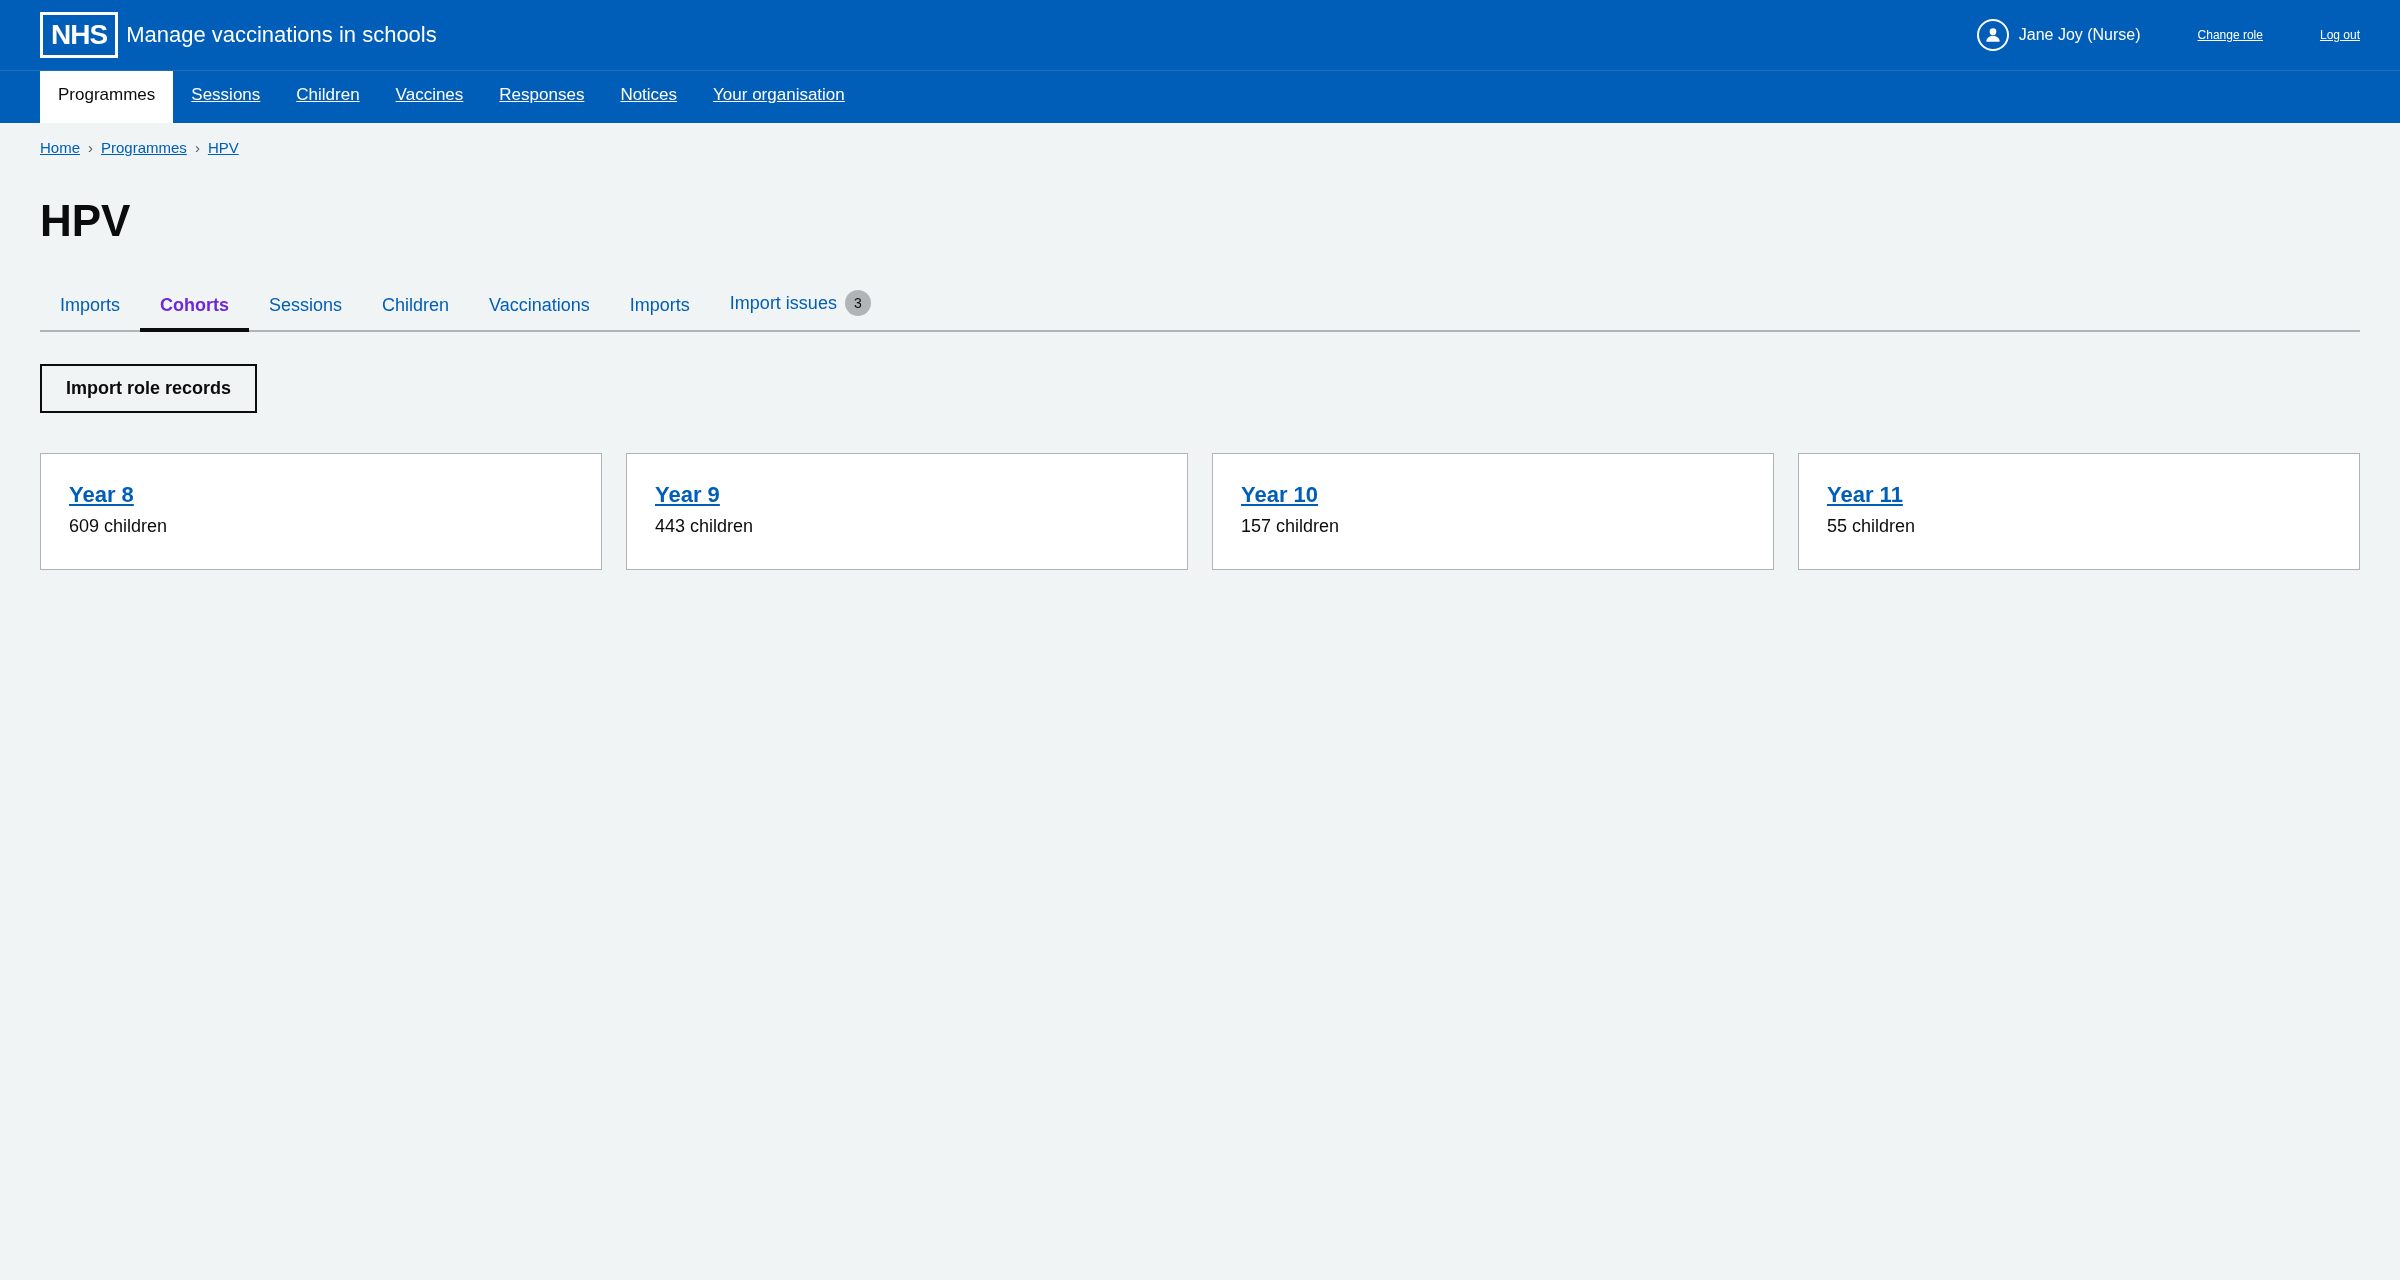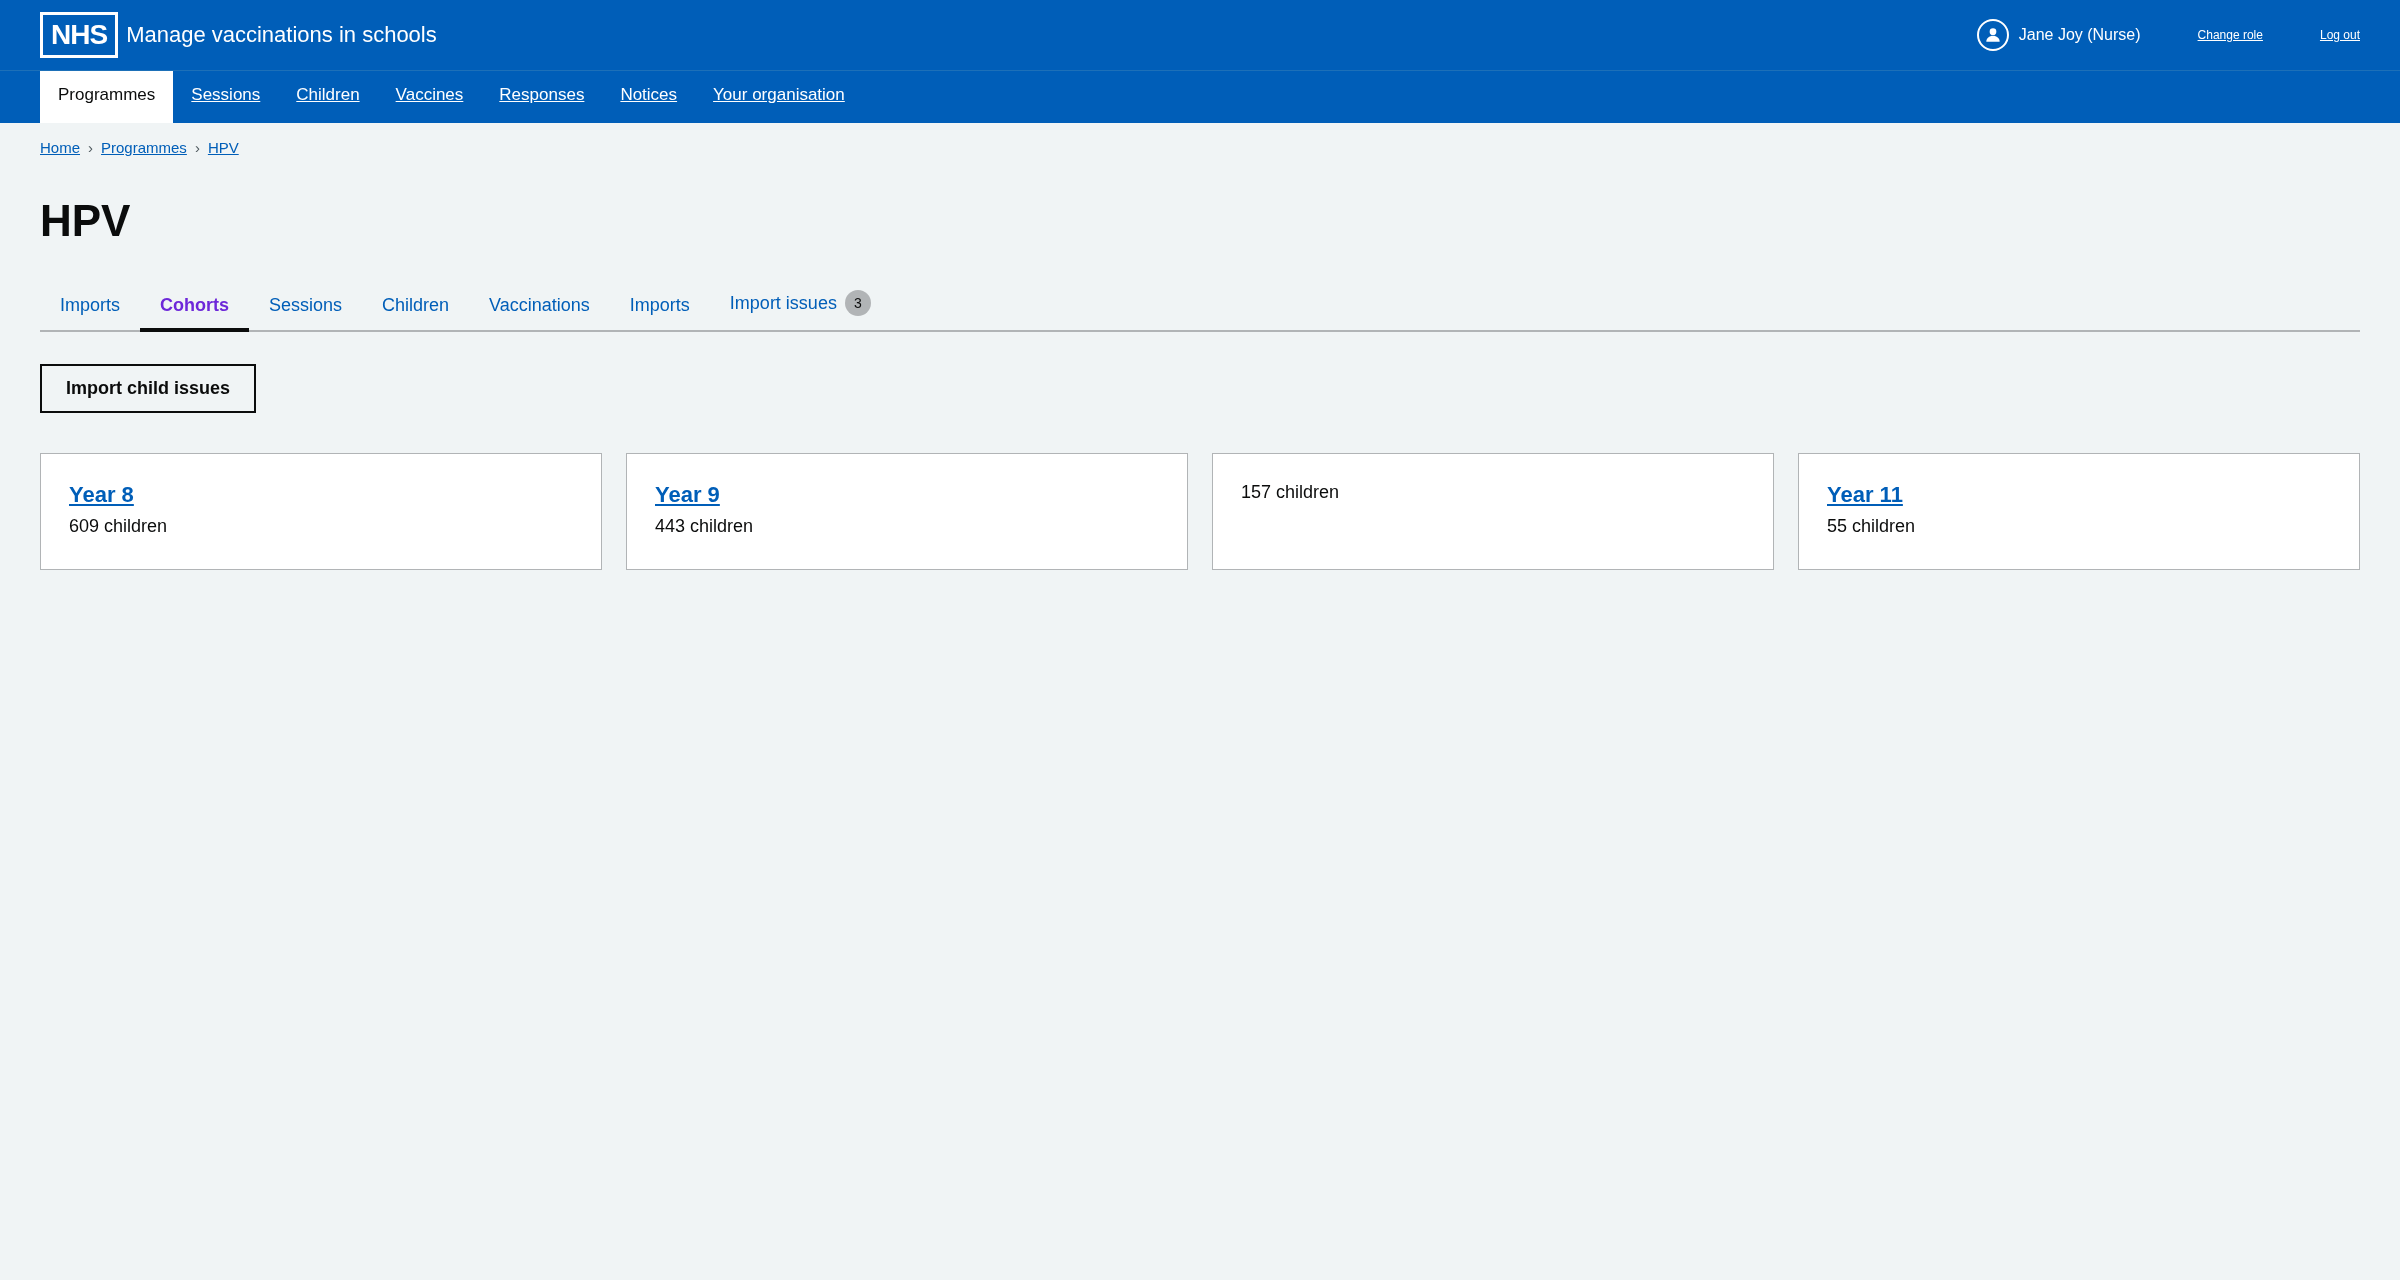"Import child issues" button.import-btn { text: child issues -> role records }
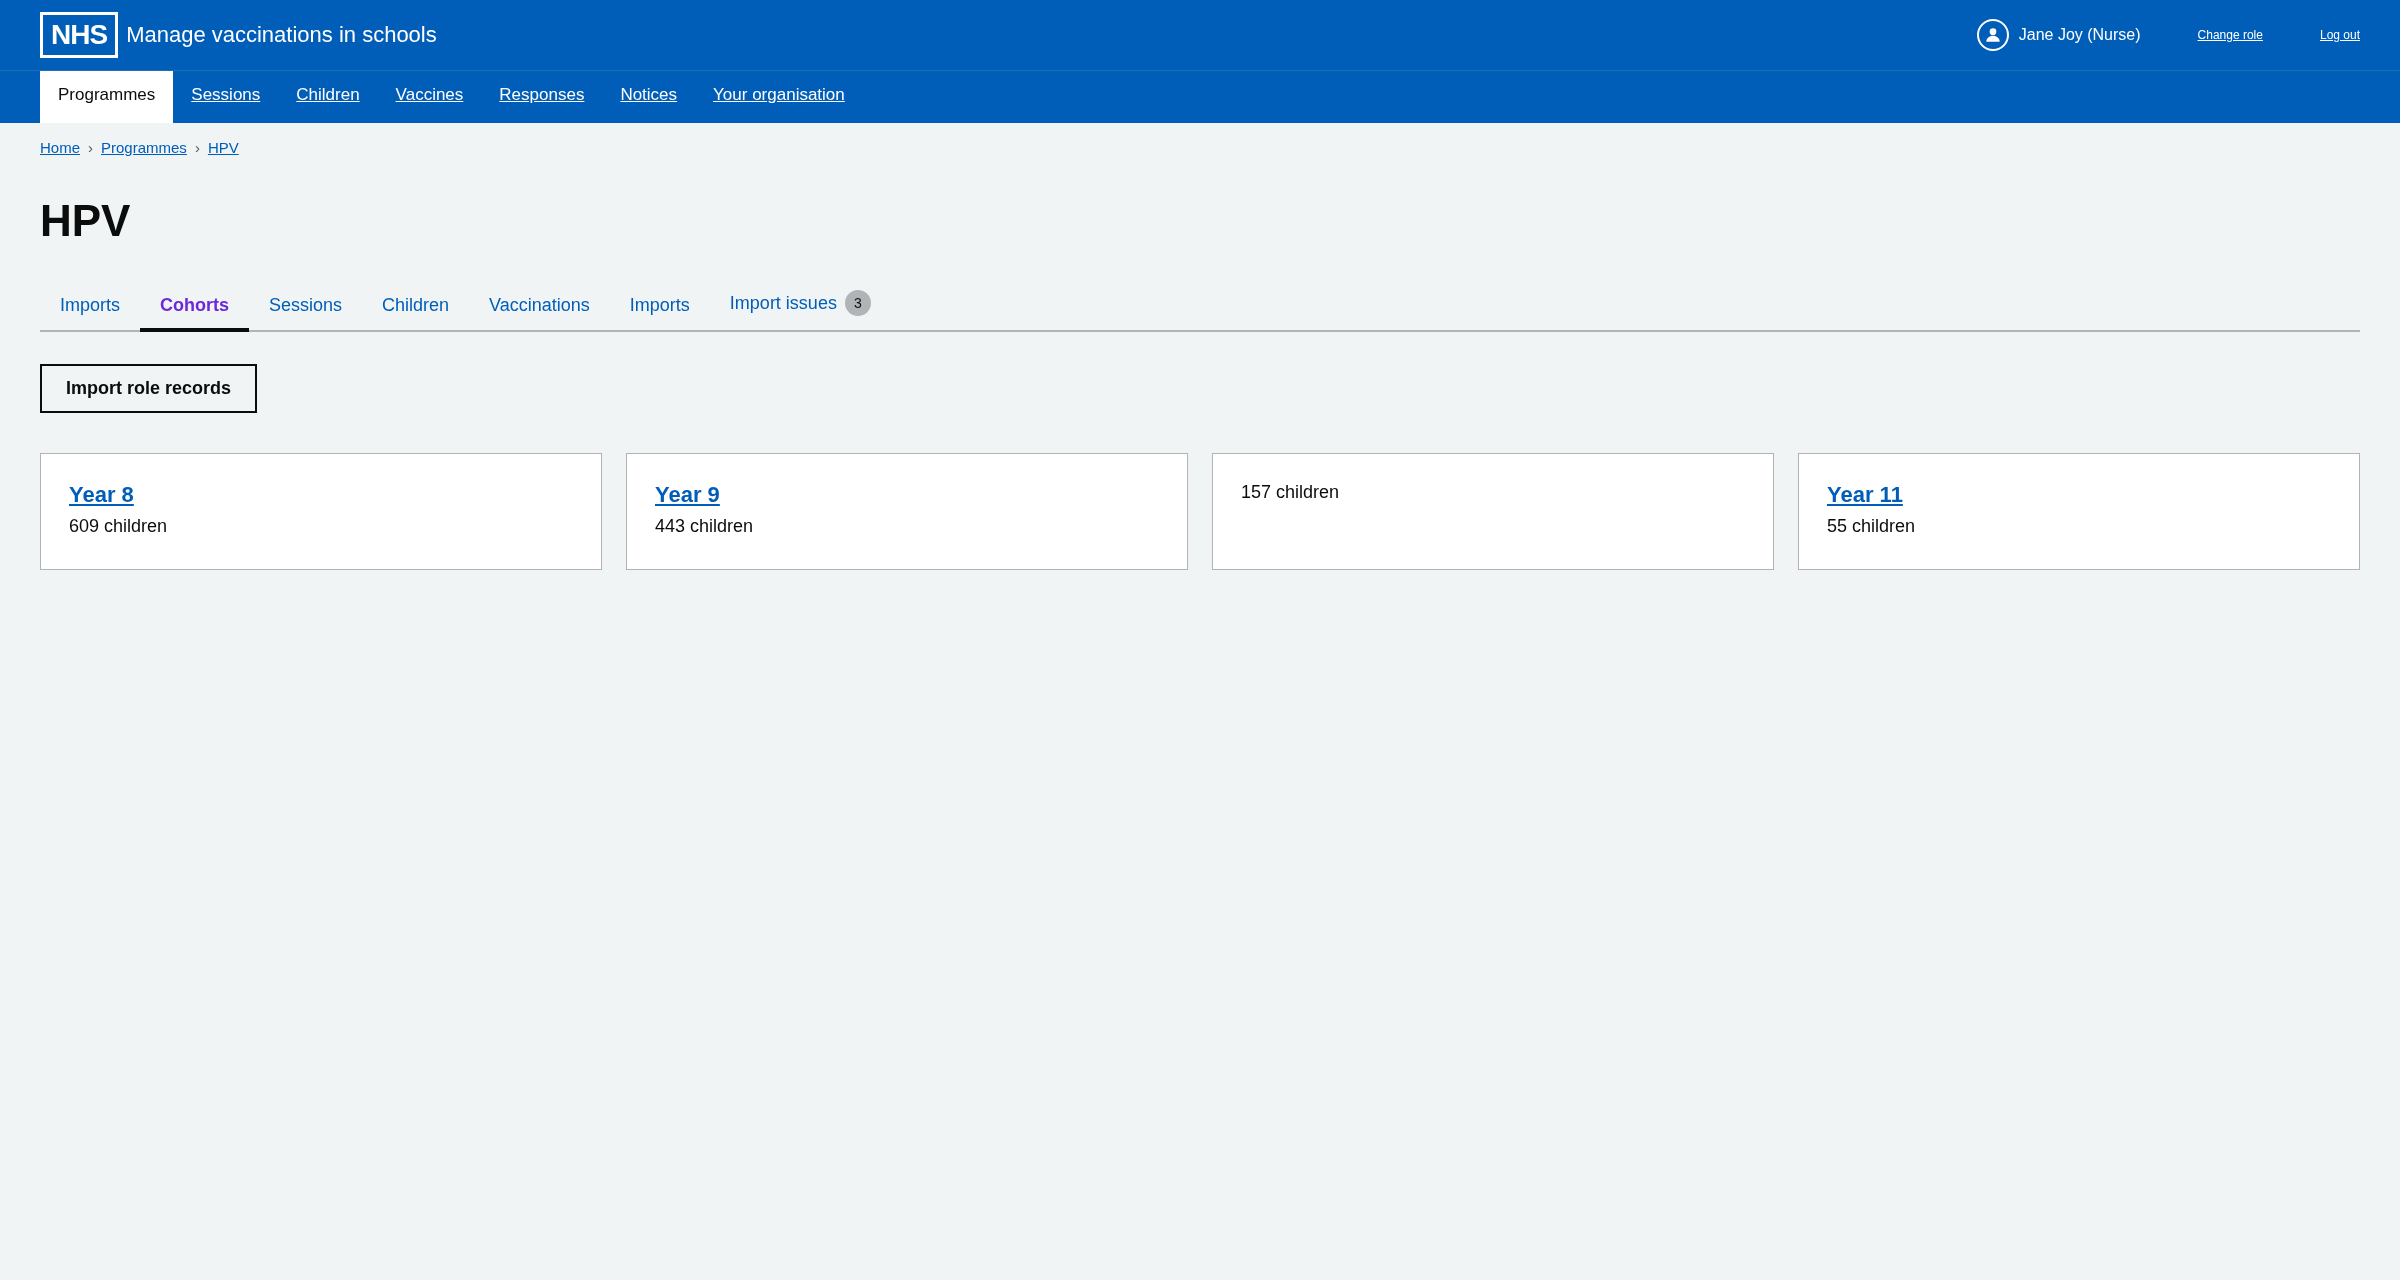"Year 10" div.year-card-title { html: none -> <div>Year 10</div> }
